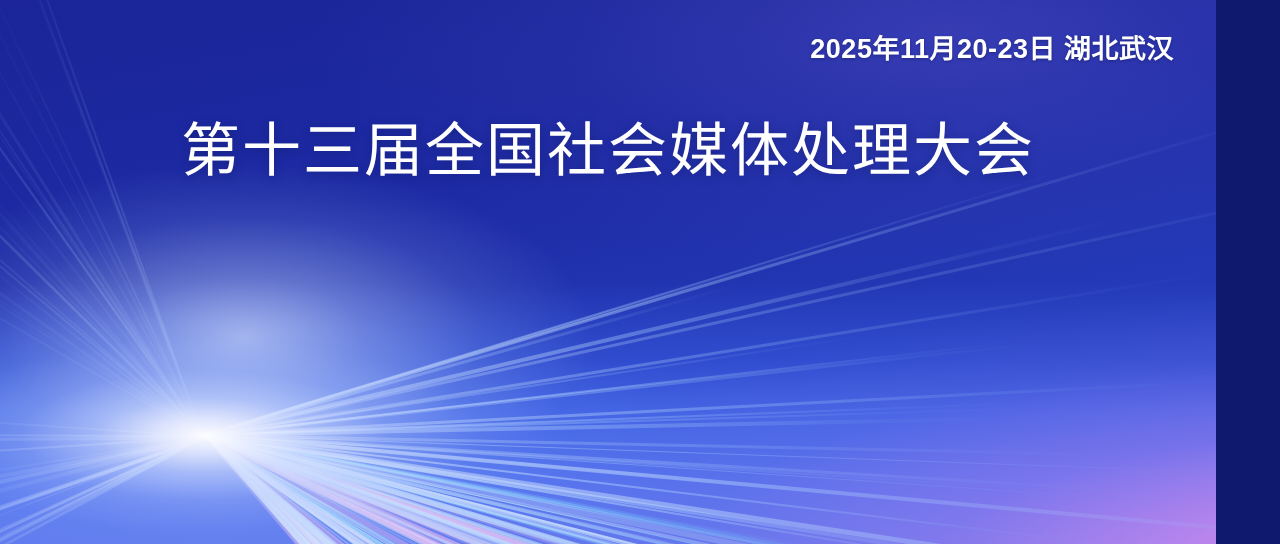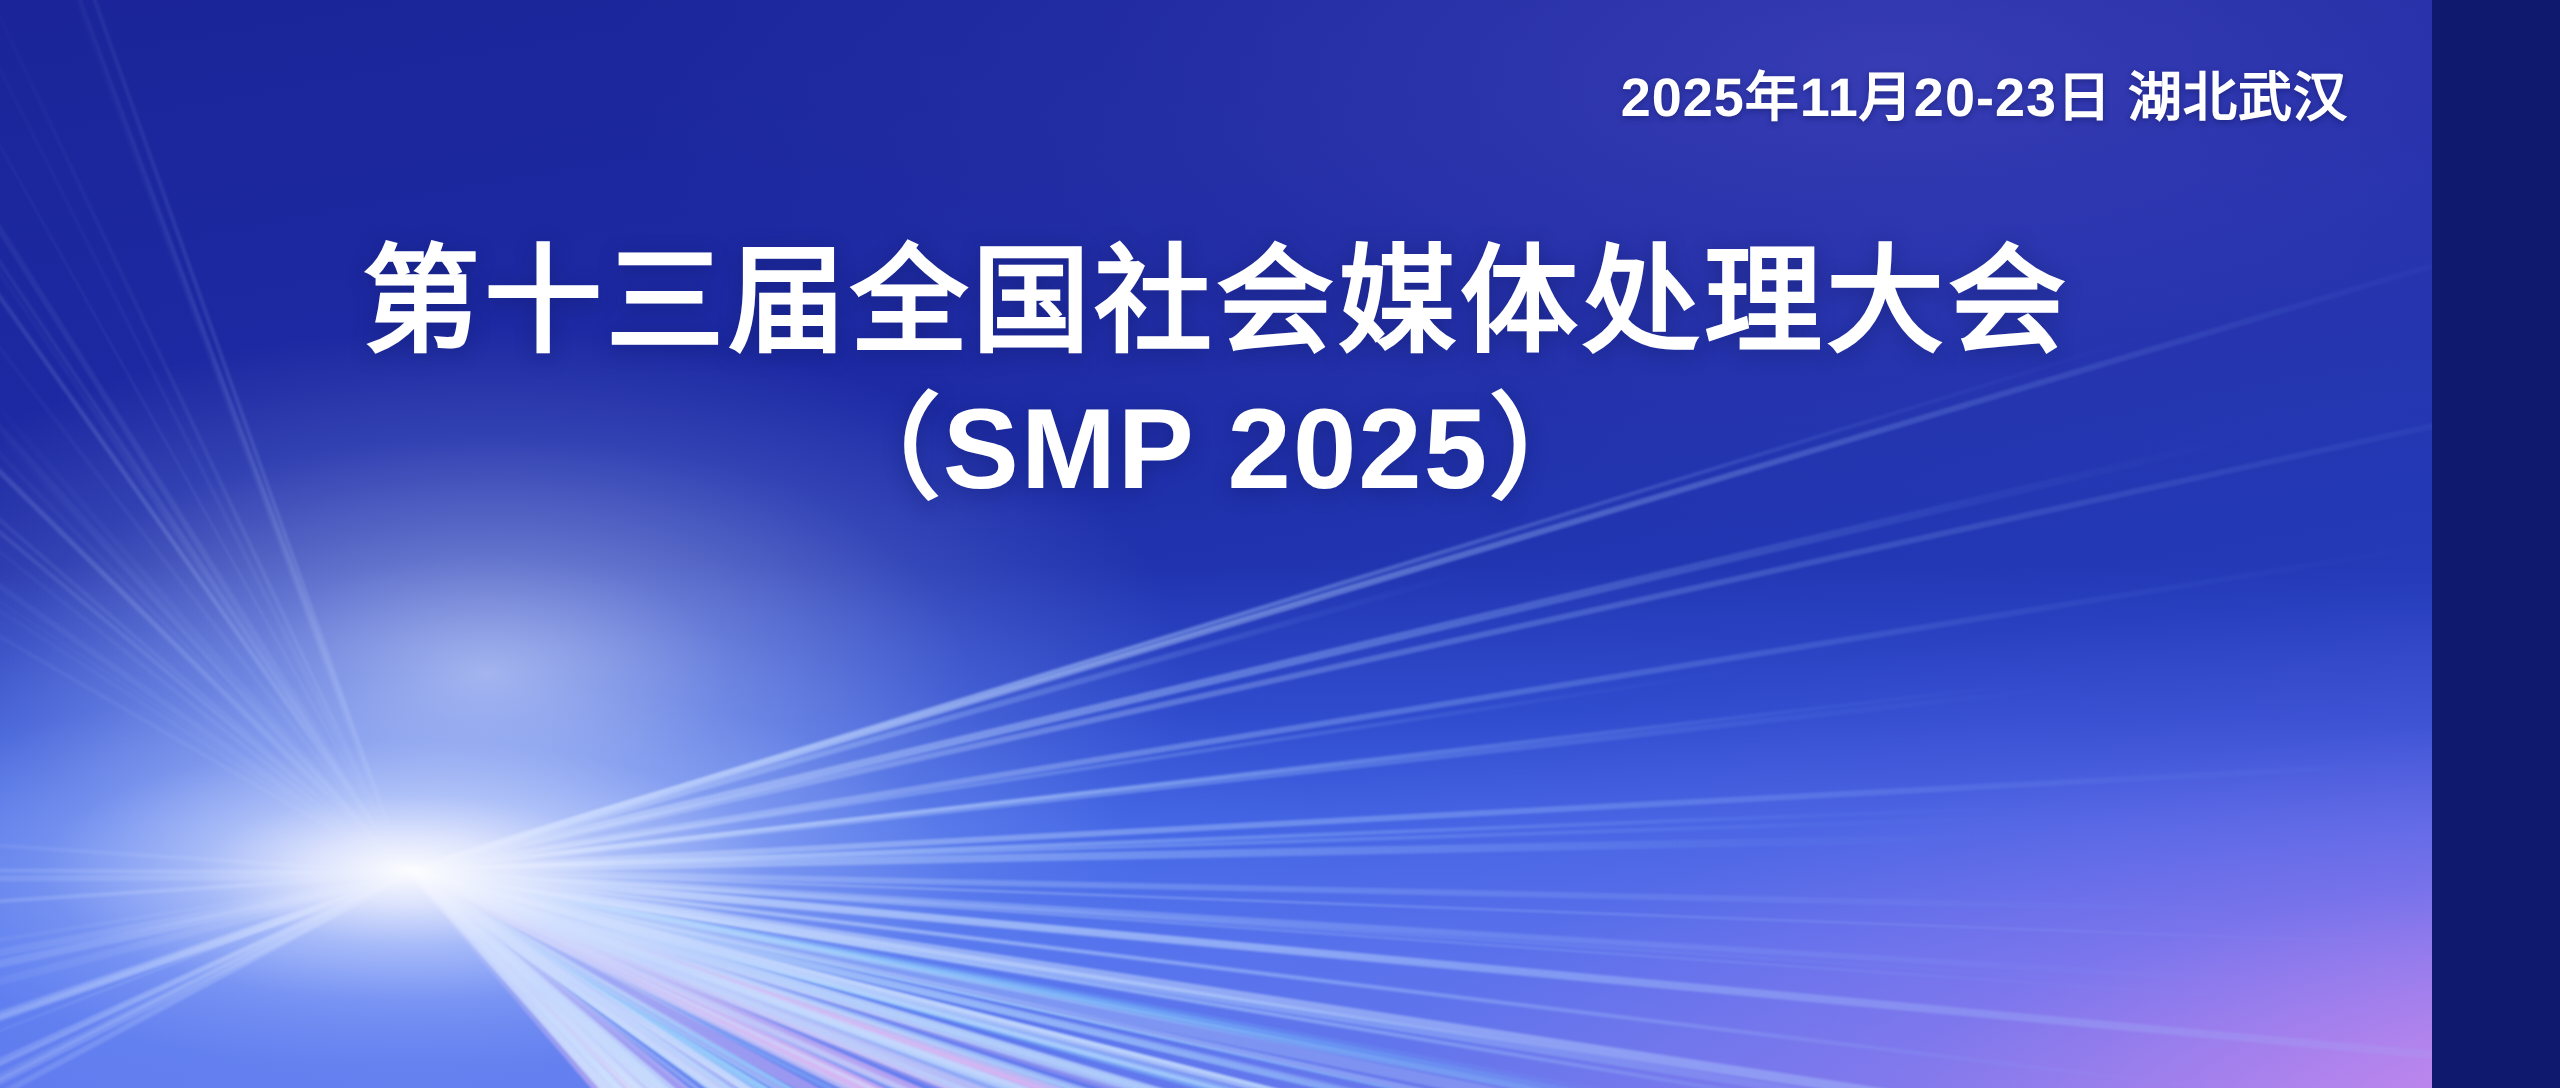"第十三届全国社会媒体处理大会" .title-line { font-weight: bold -> normal }
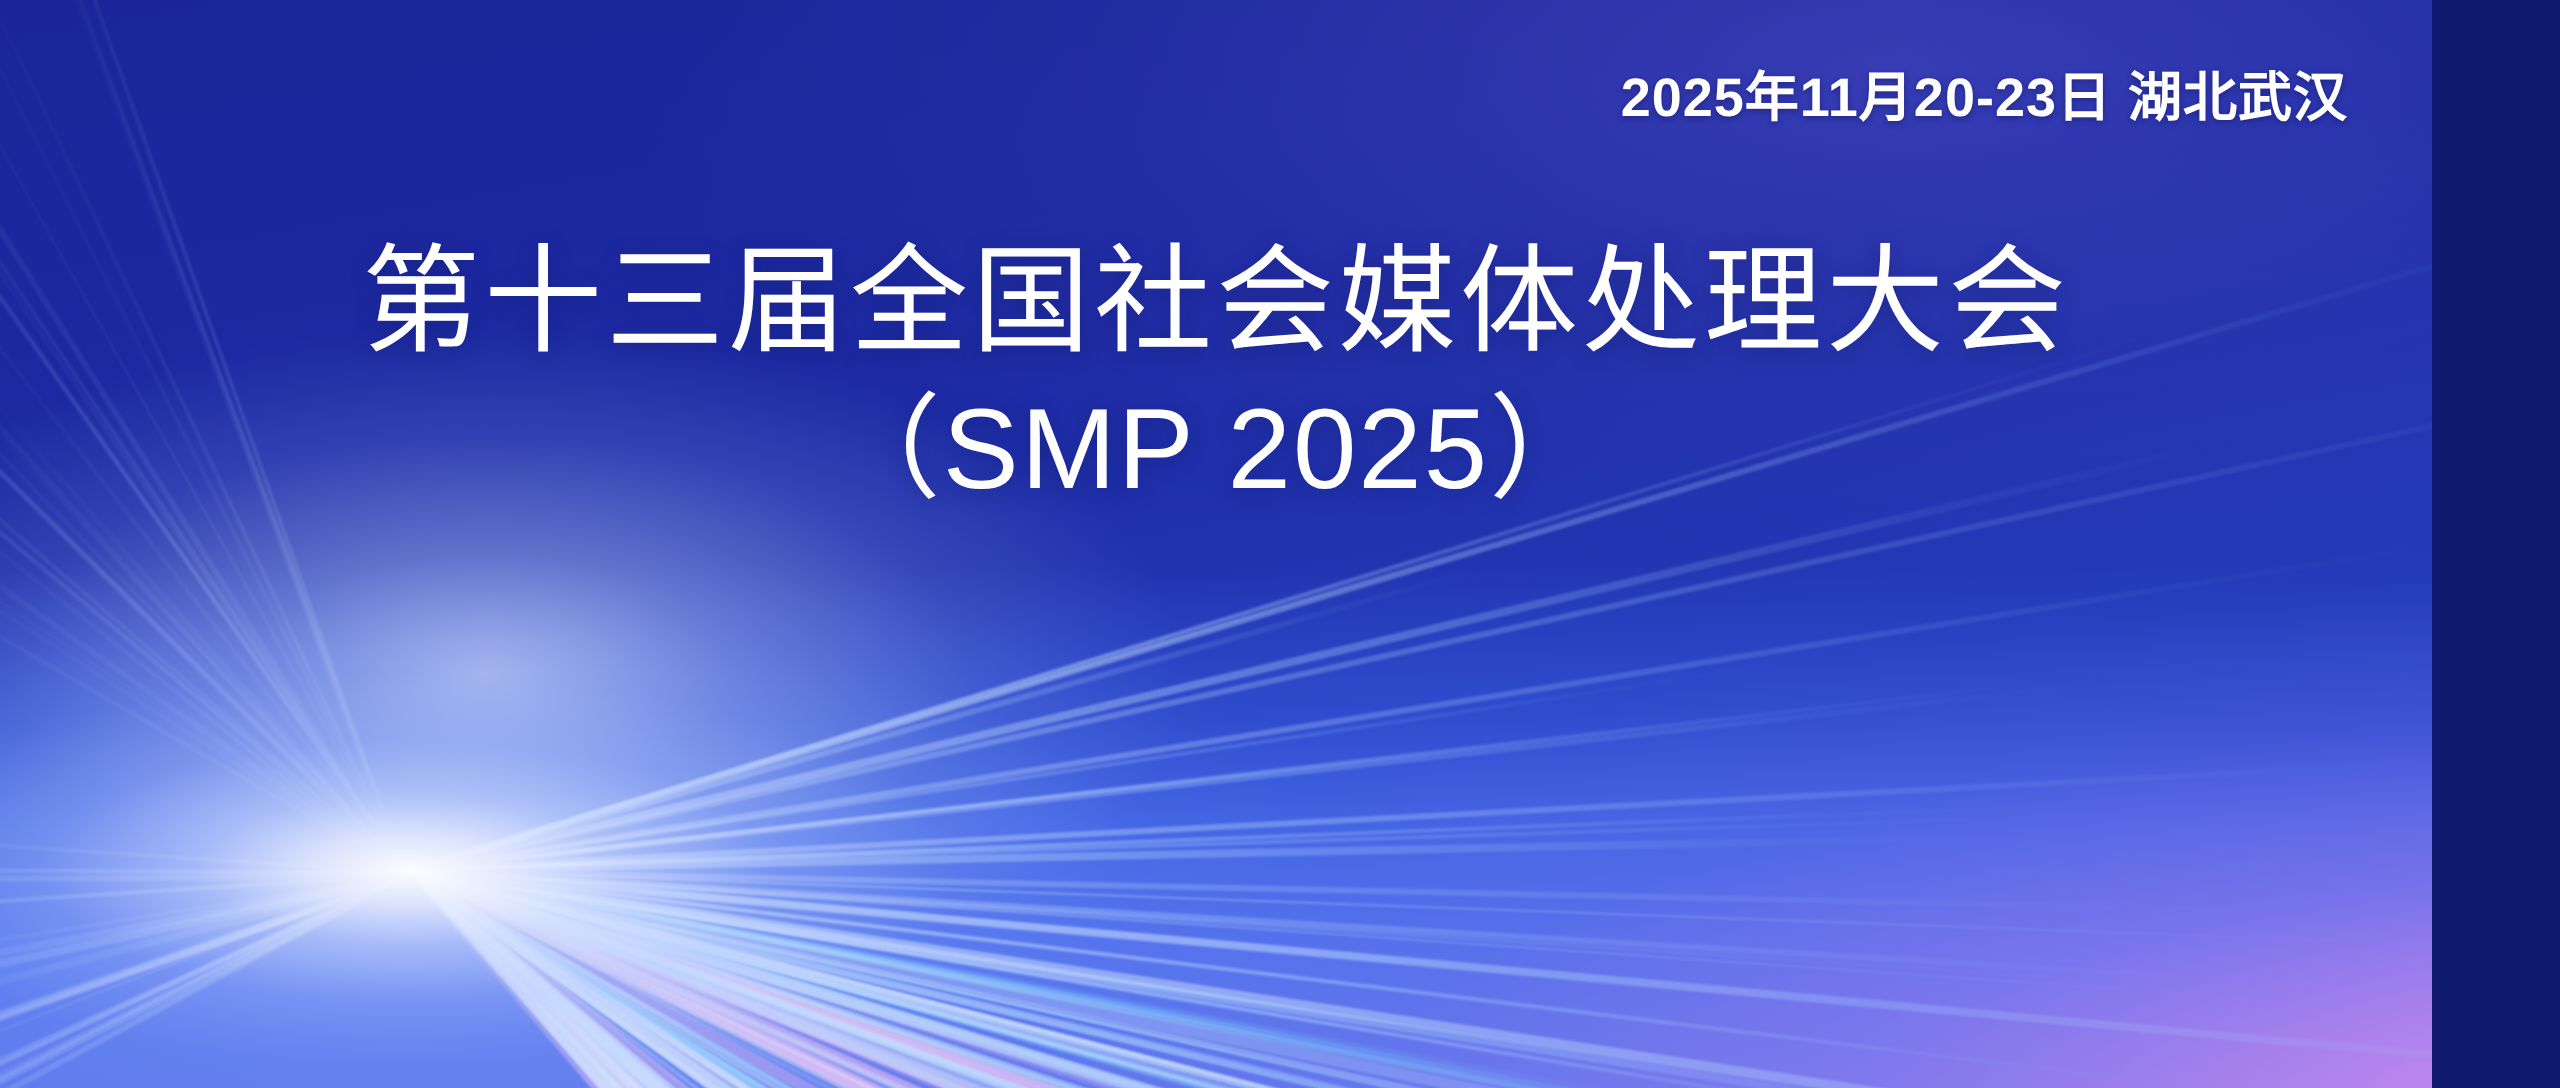"（SMP 2025）" div.title-line { html: <div>（SMP 2025）</div> -> none }
